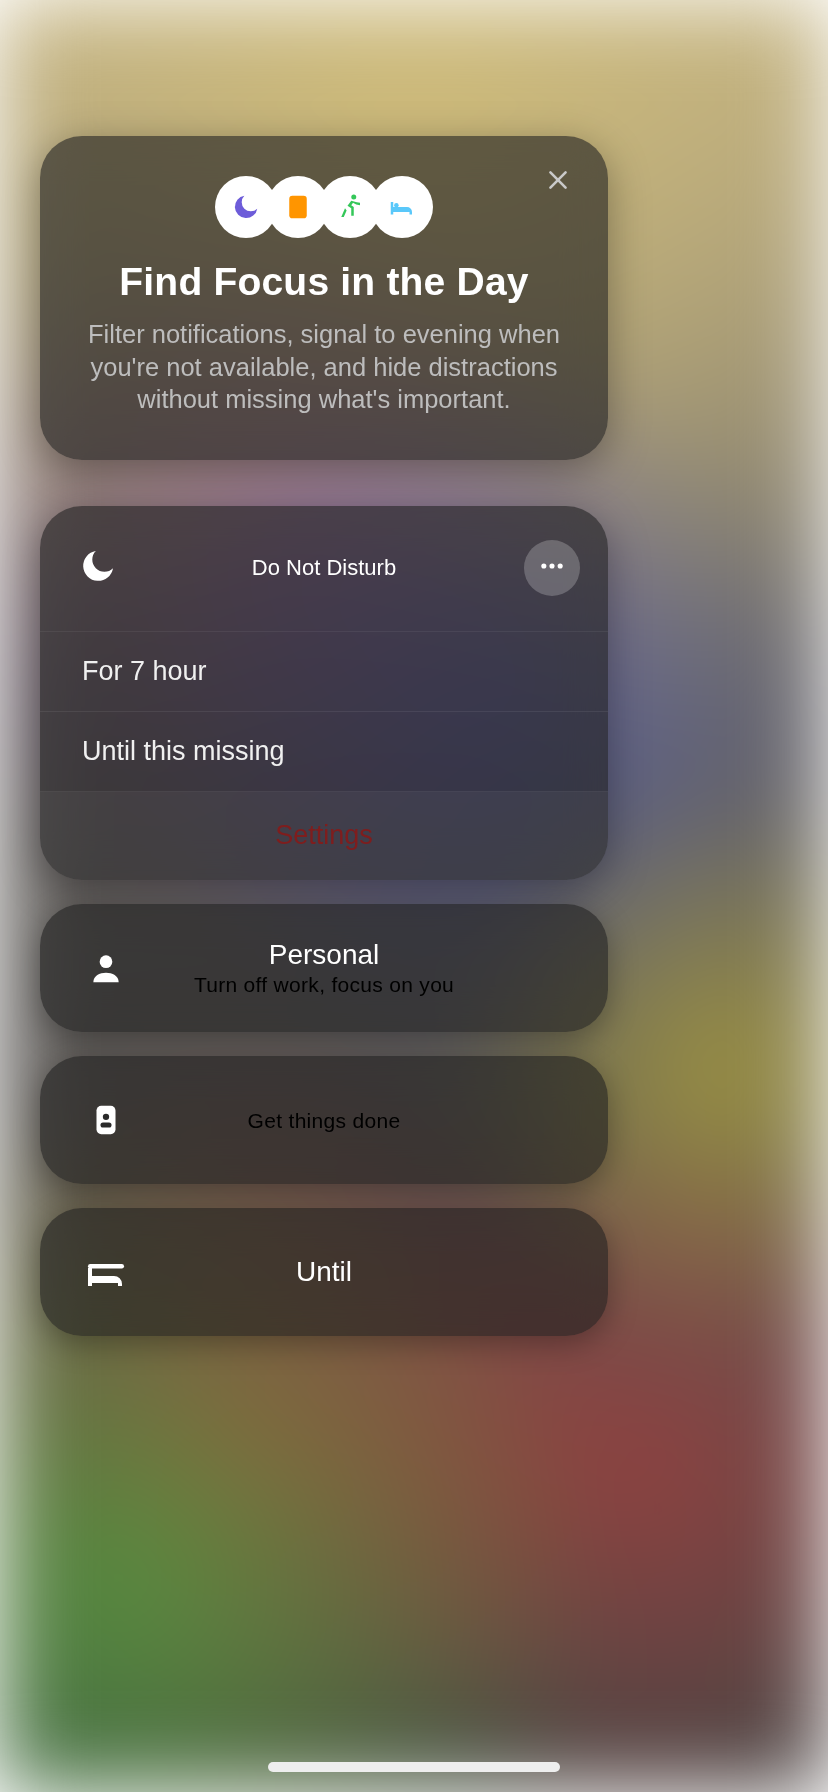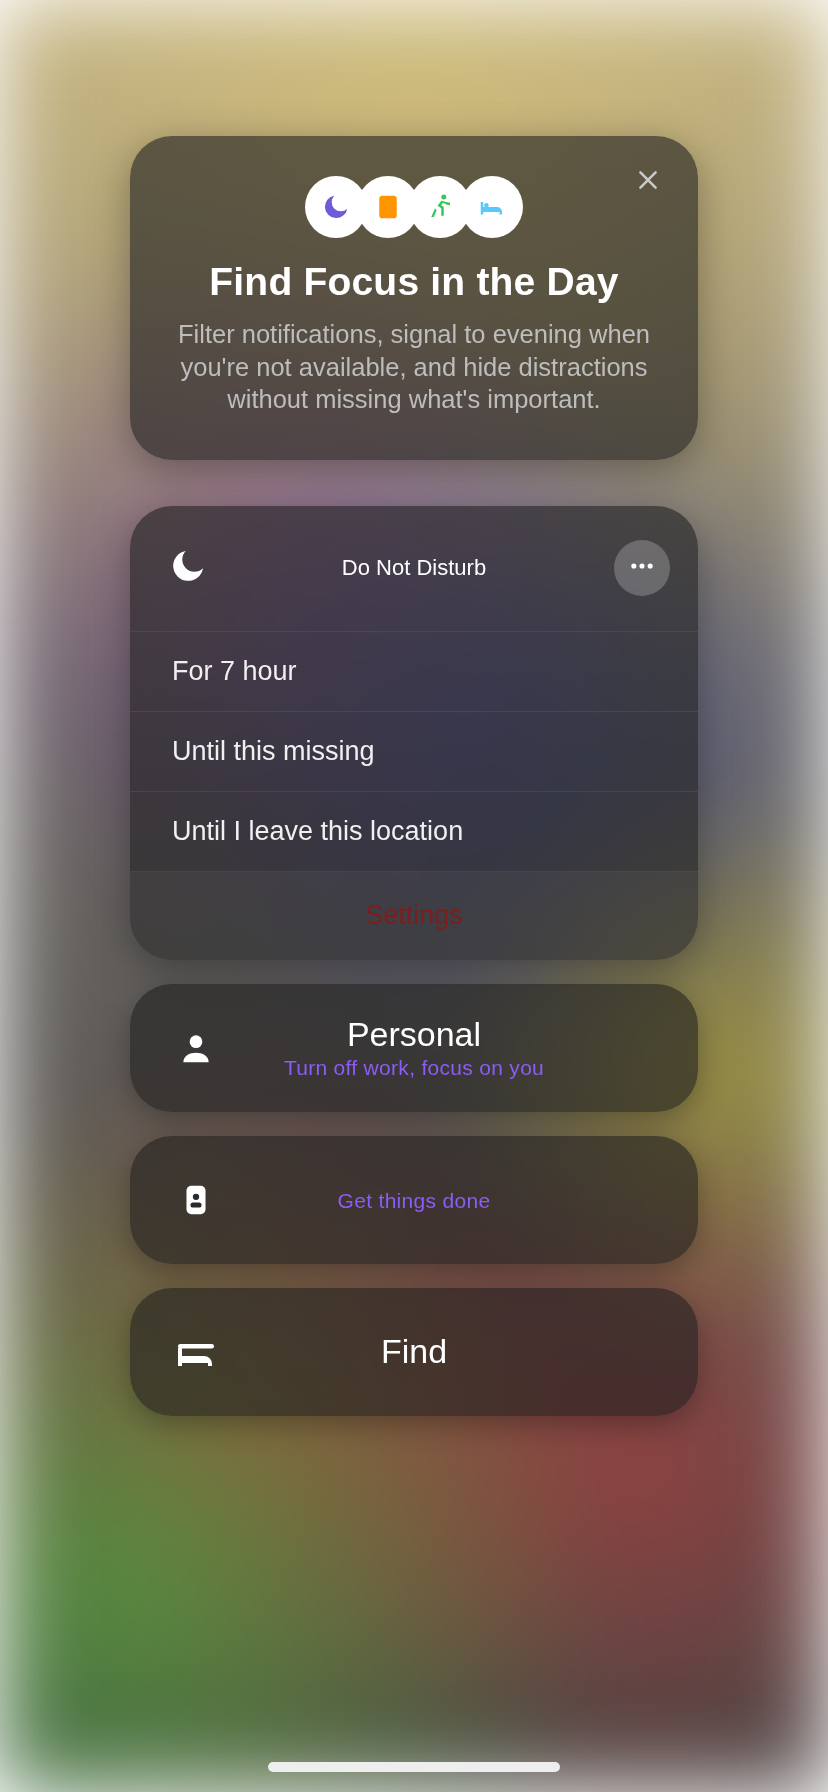"Find Focus in the Day" .stage { align-items: center -> flex-start; padding-left: none -> 40px }
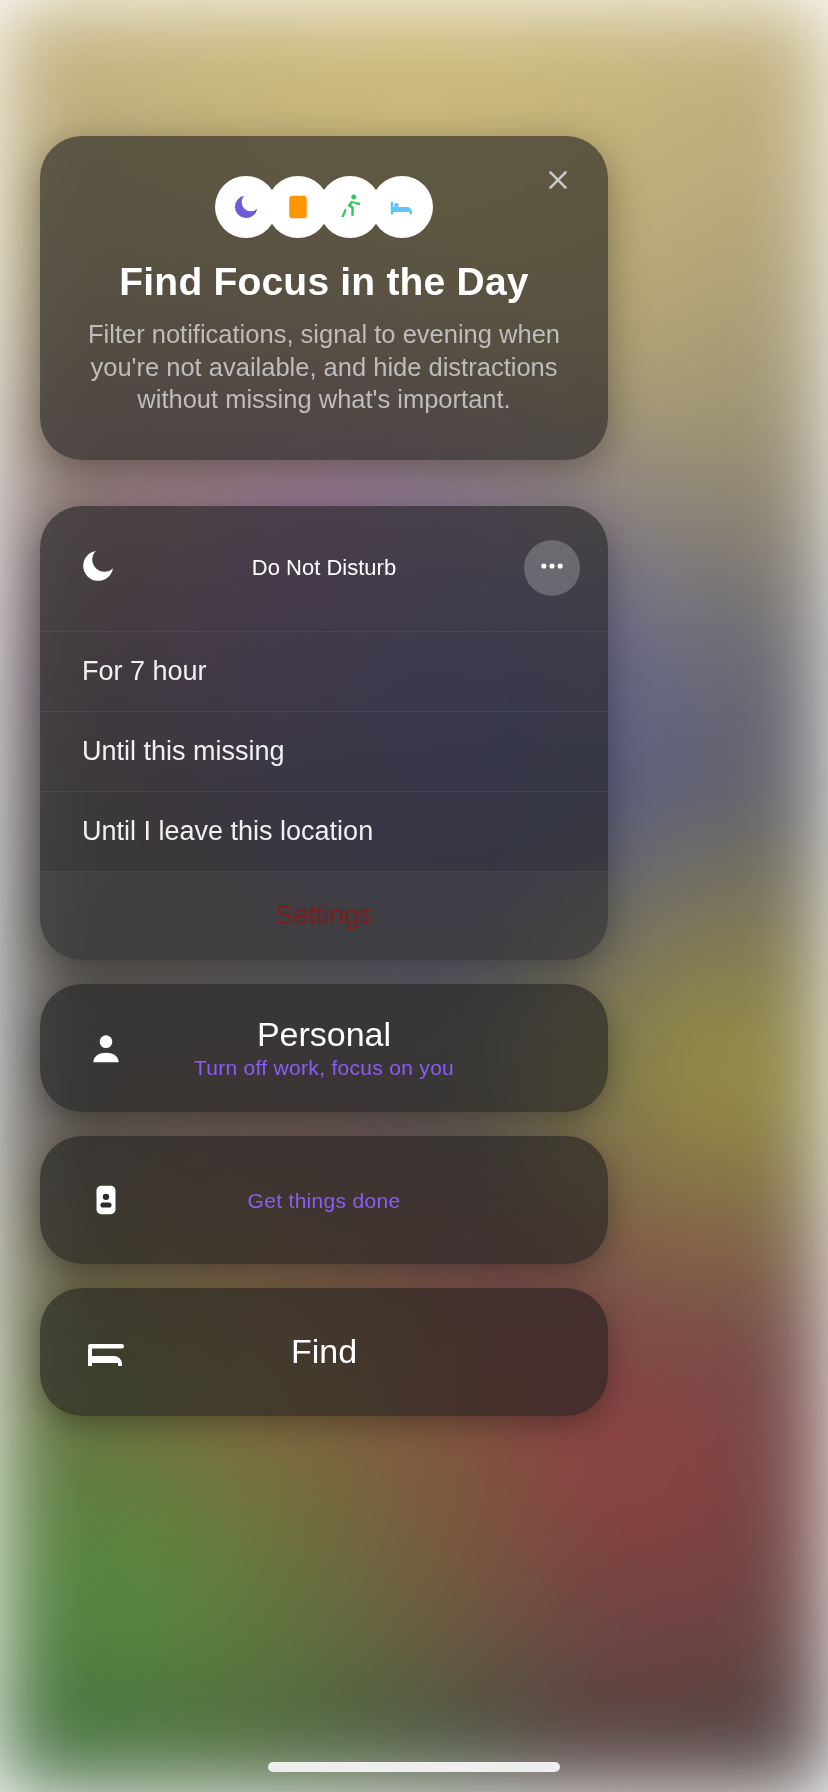"Until I leave this location" div.dnd-row { html: <div>Until I leave this location</div> -> none }
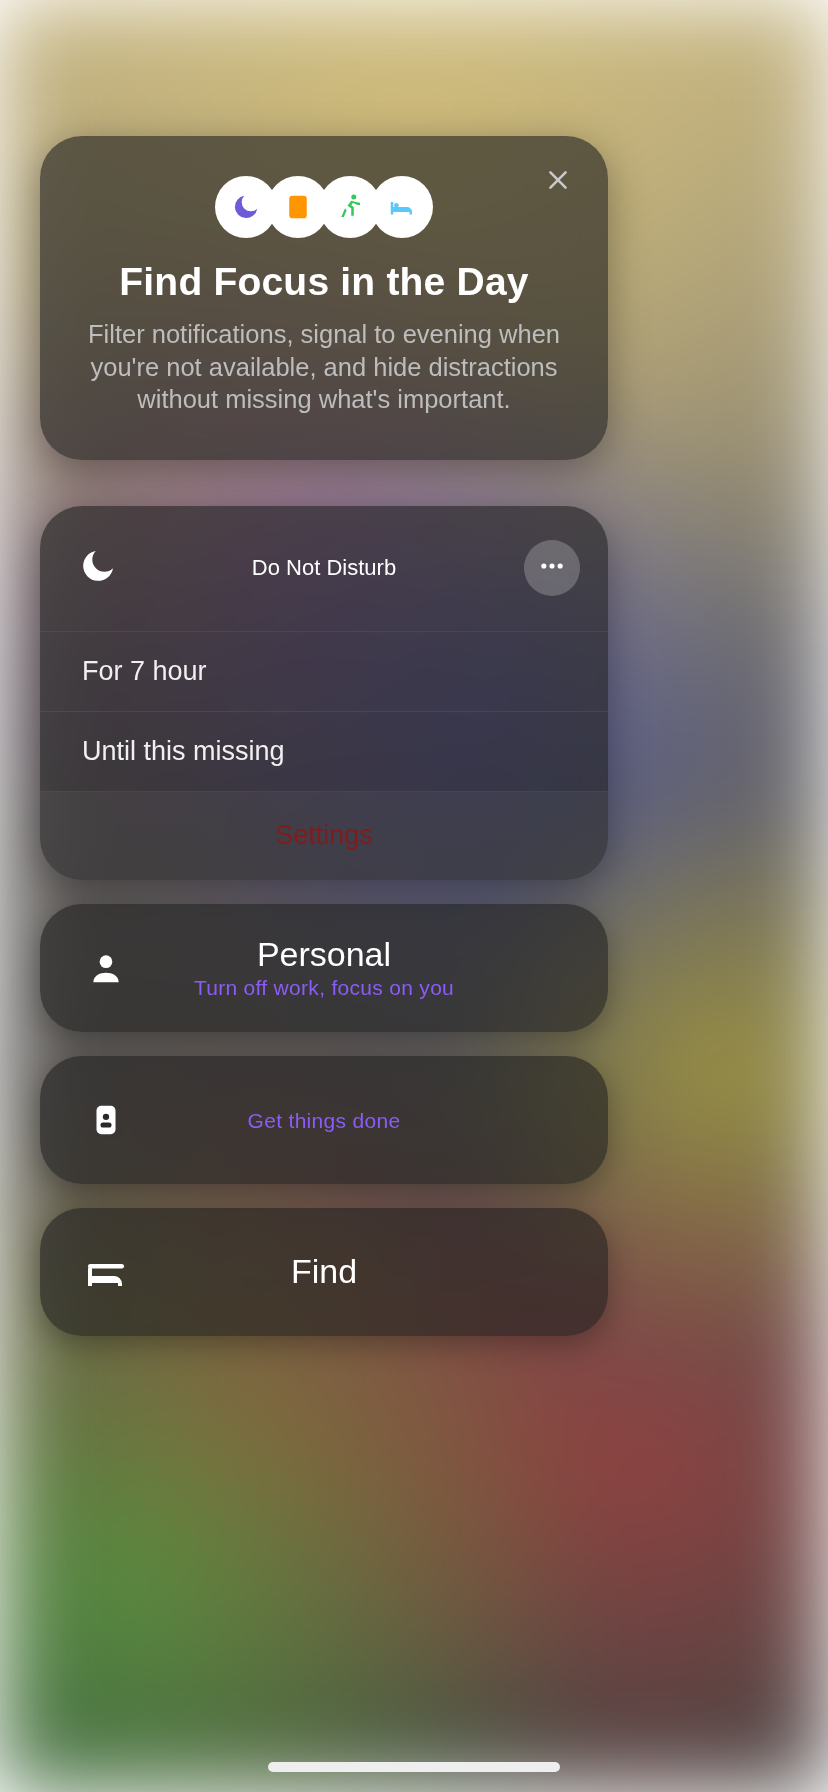"Personal" .frow .t1 { font-size: 34px -> 28px }
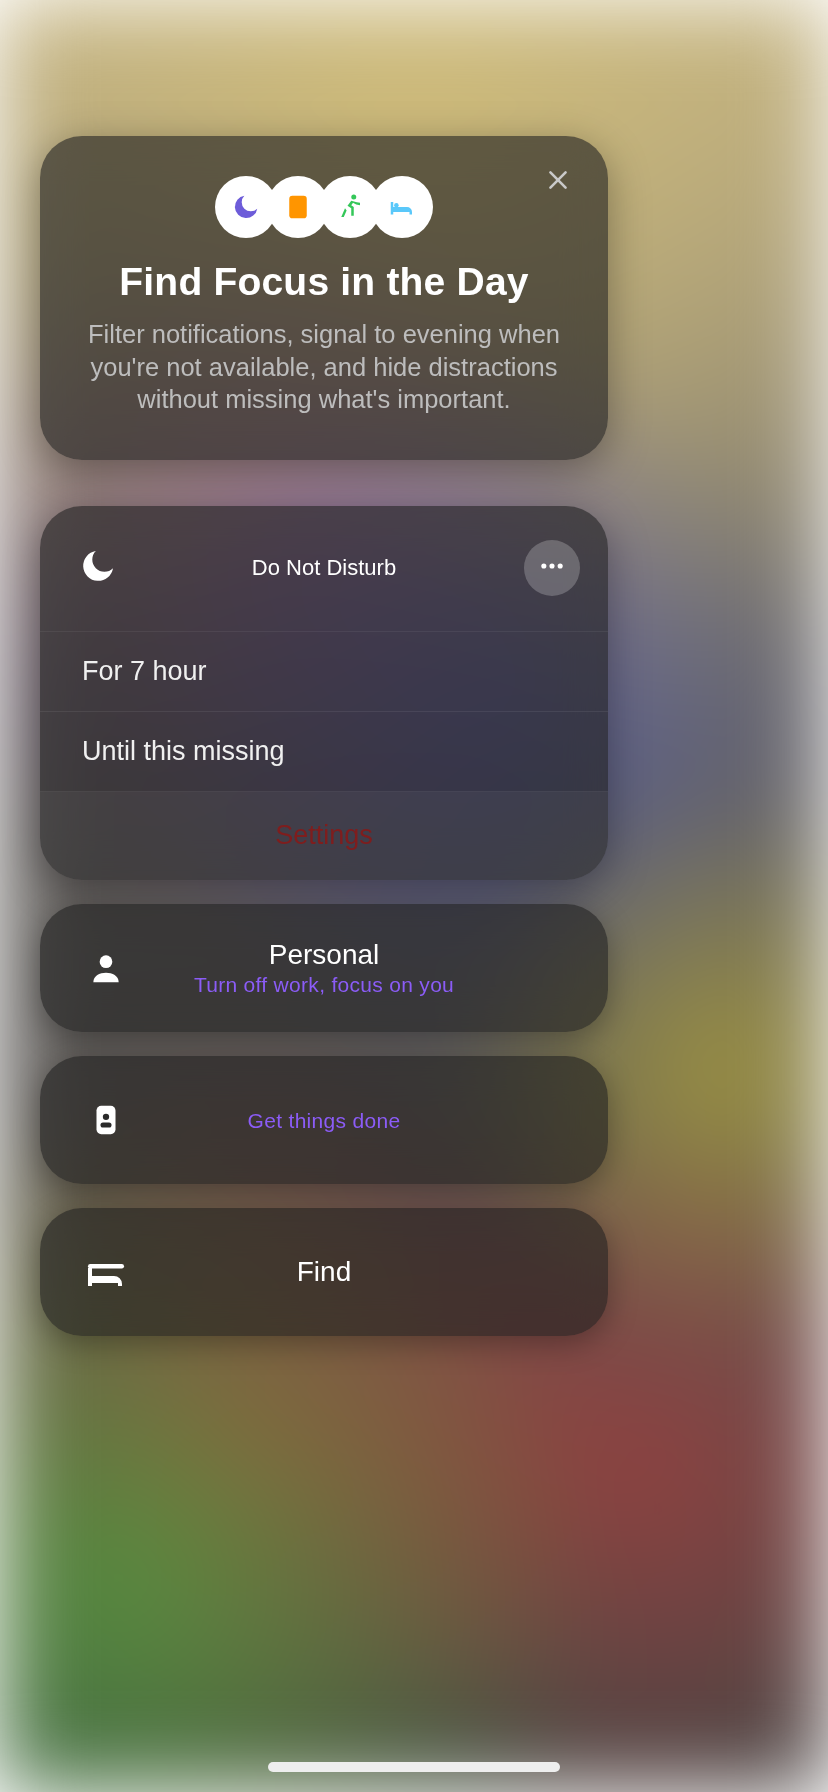"Turn off work, focus on" .frow .t2 { color: #8b5cf6 -> #000000 }
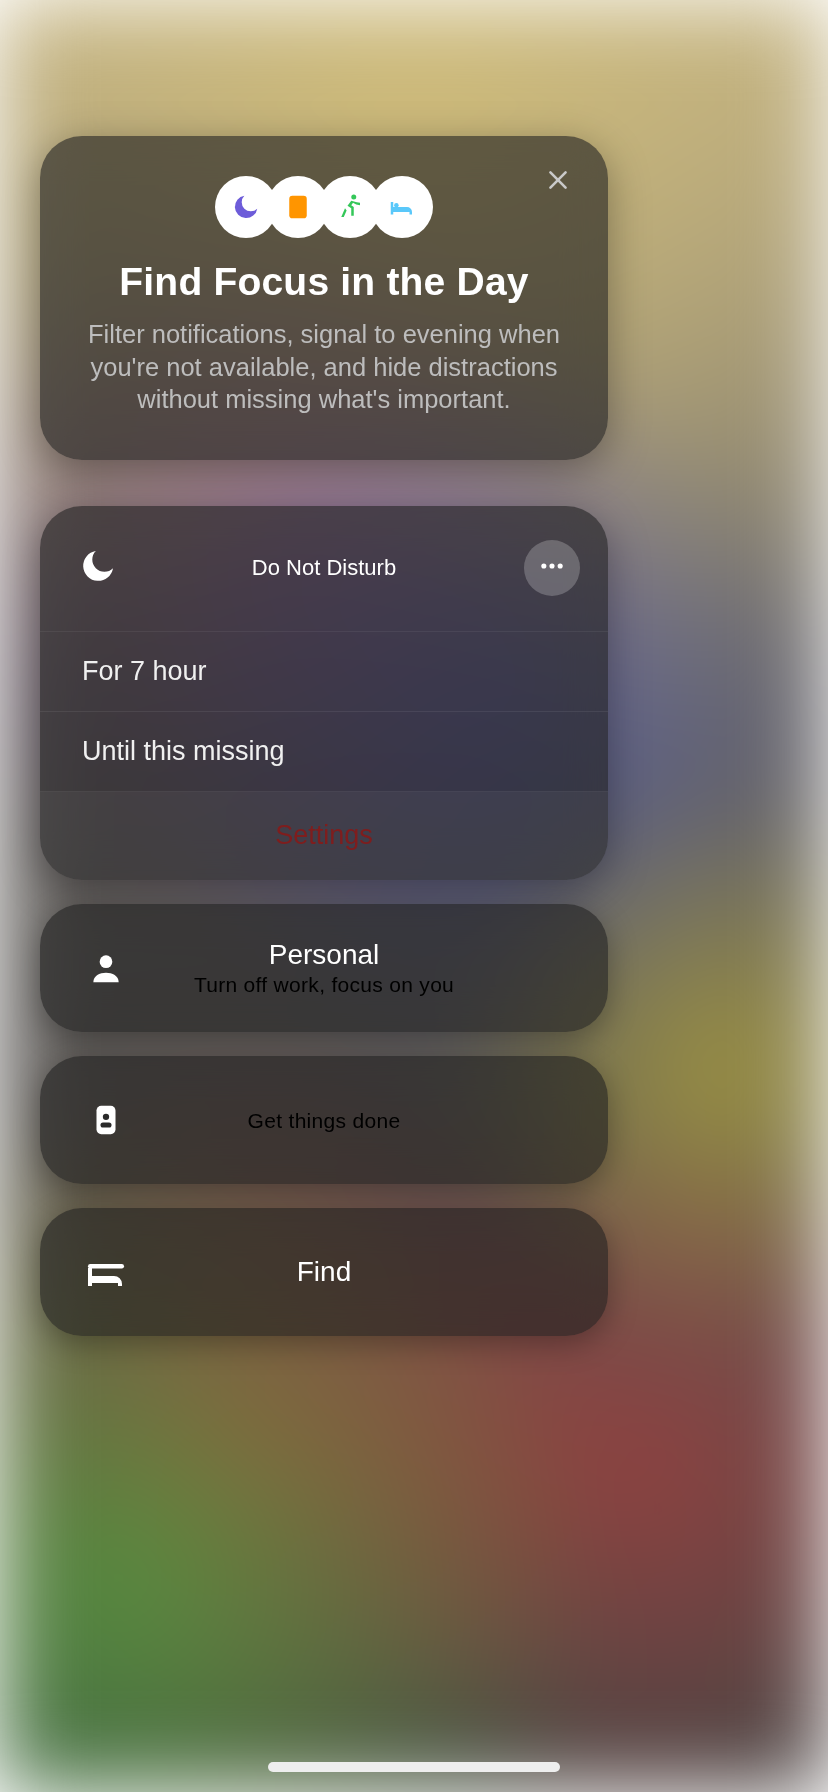"Find" div.t1 { text: Find -> Until }
